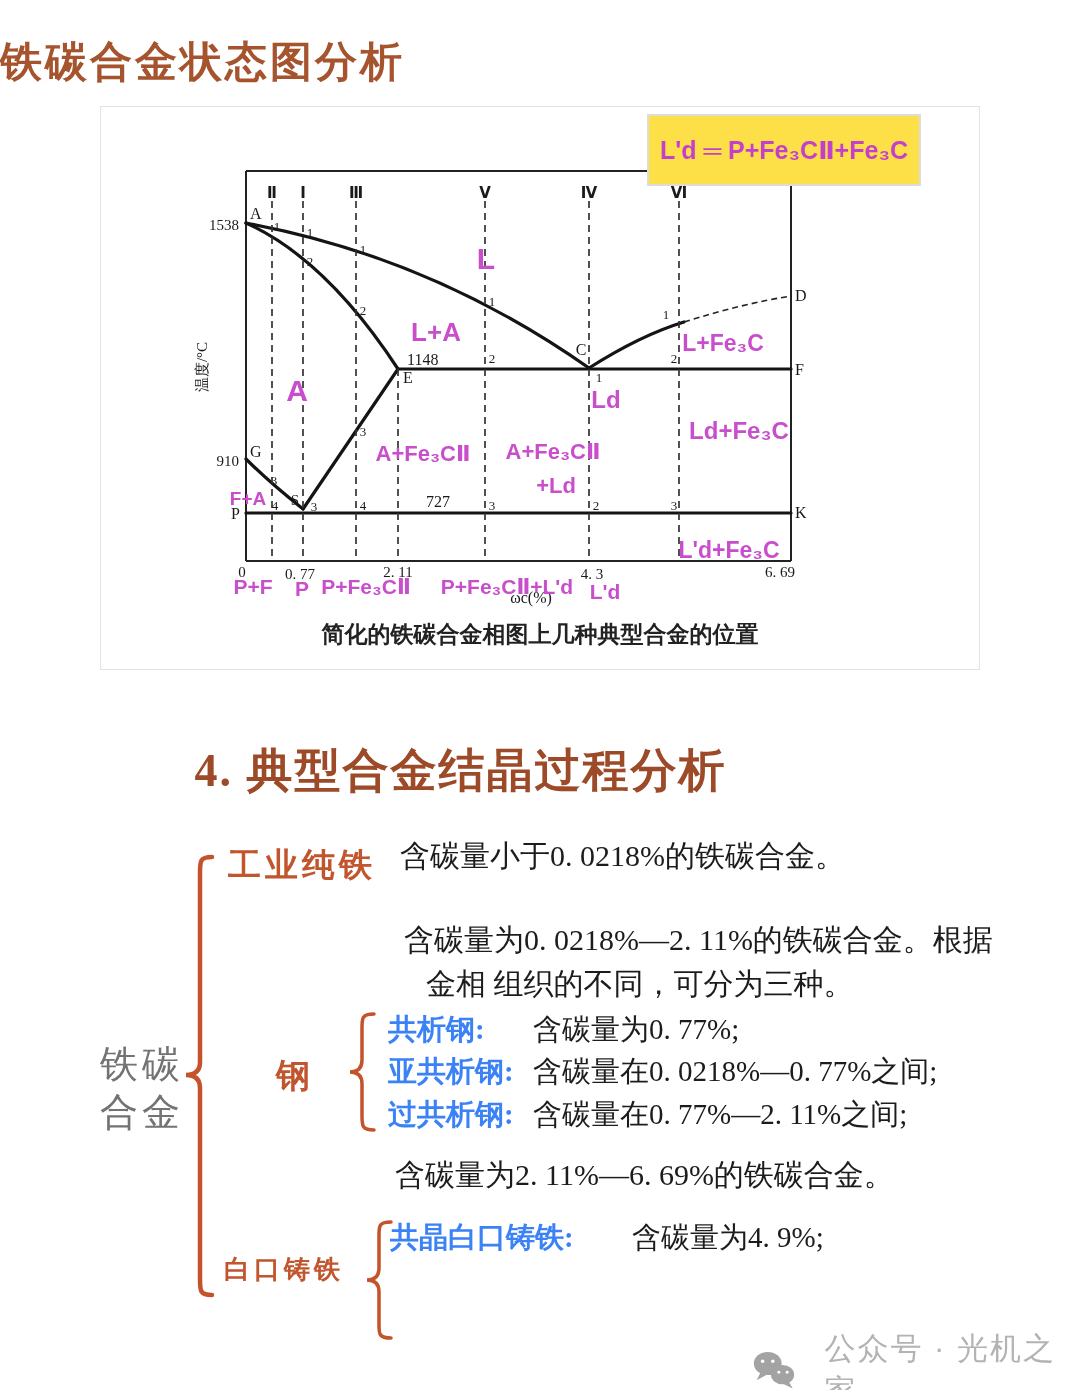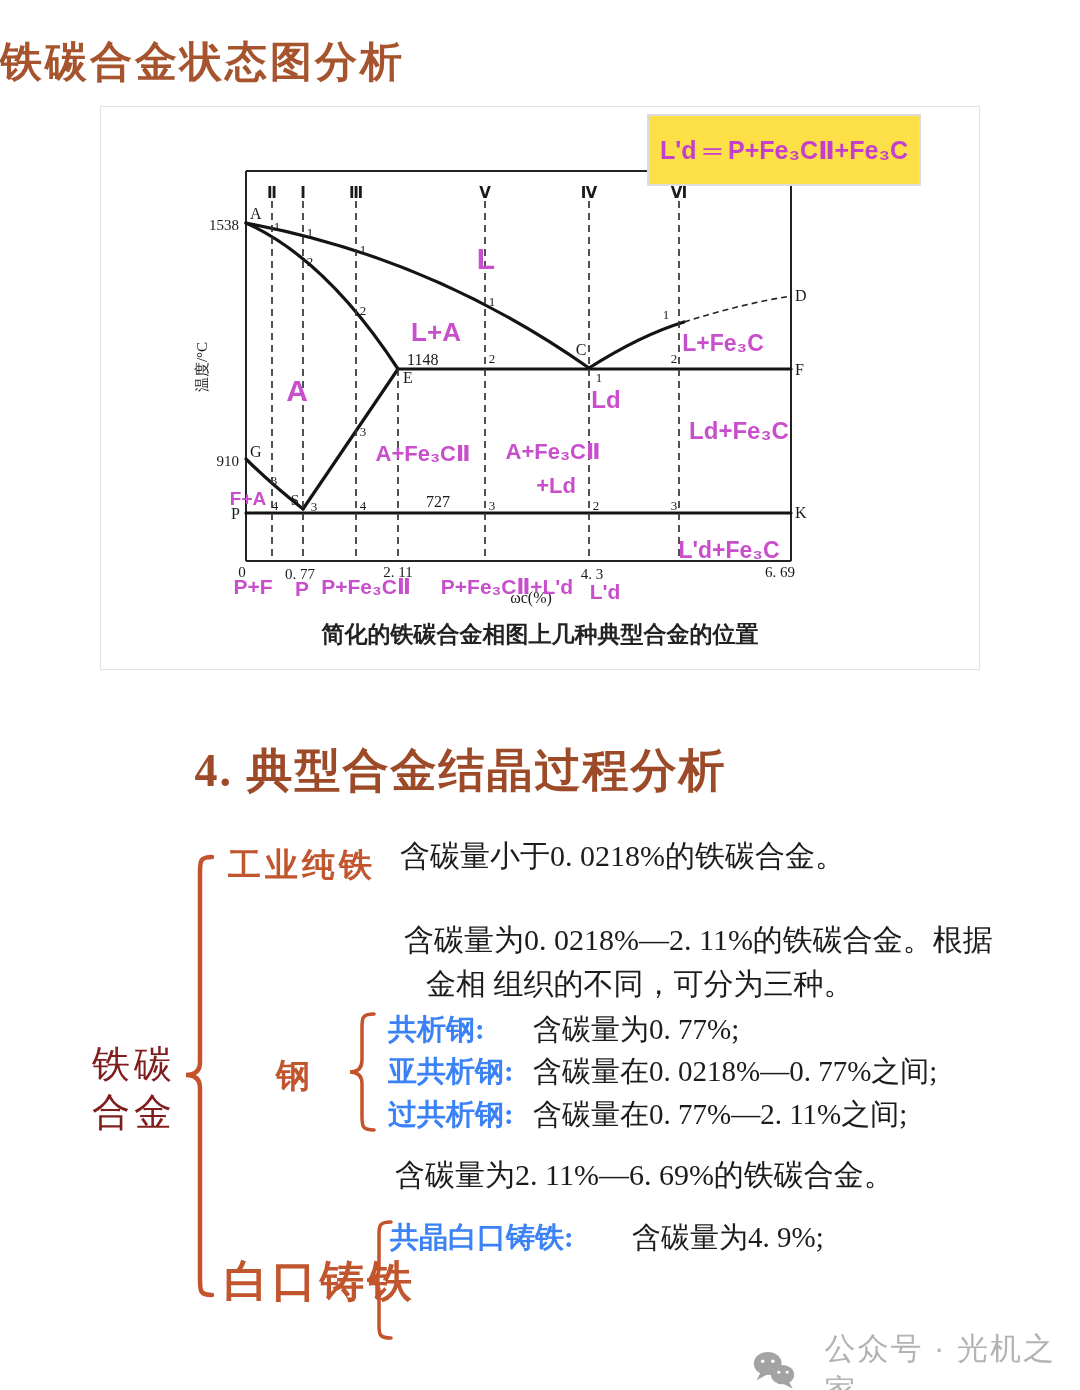"铁碳合金" .root-label { color: #7f1d1d -> #737373; text-align: left -> right }
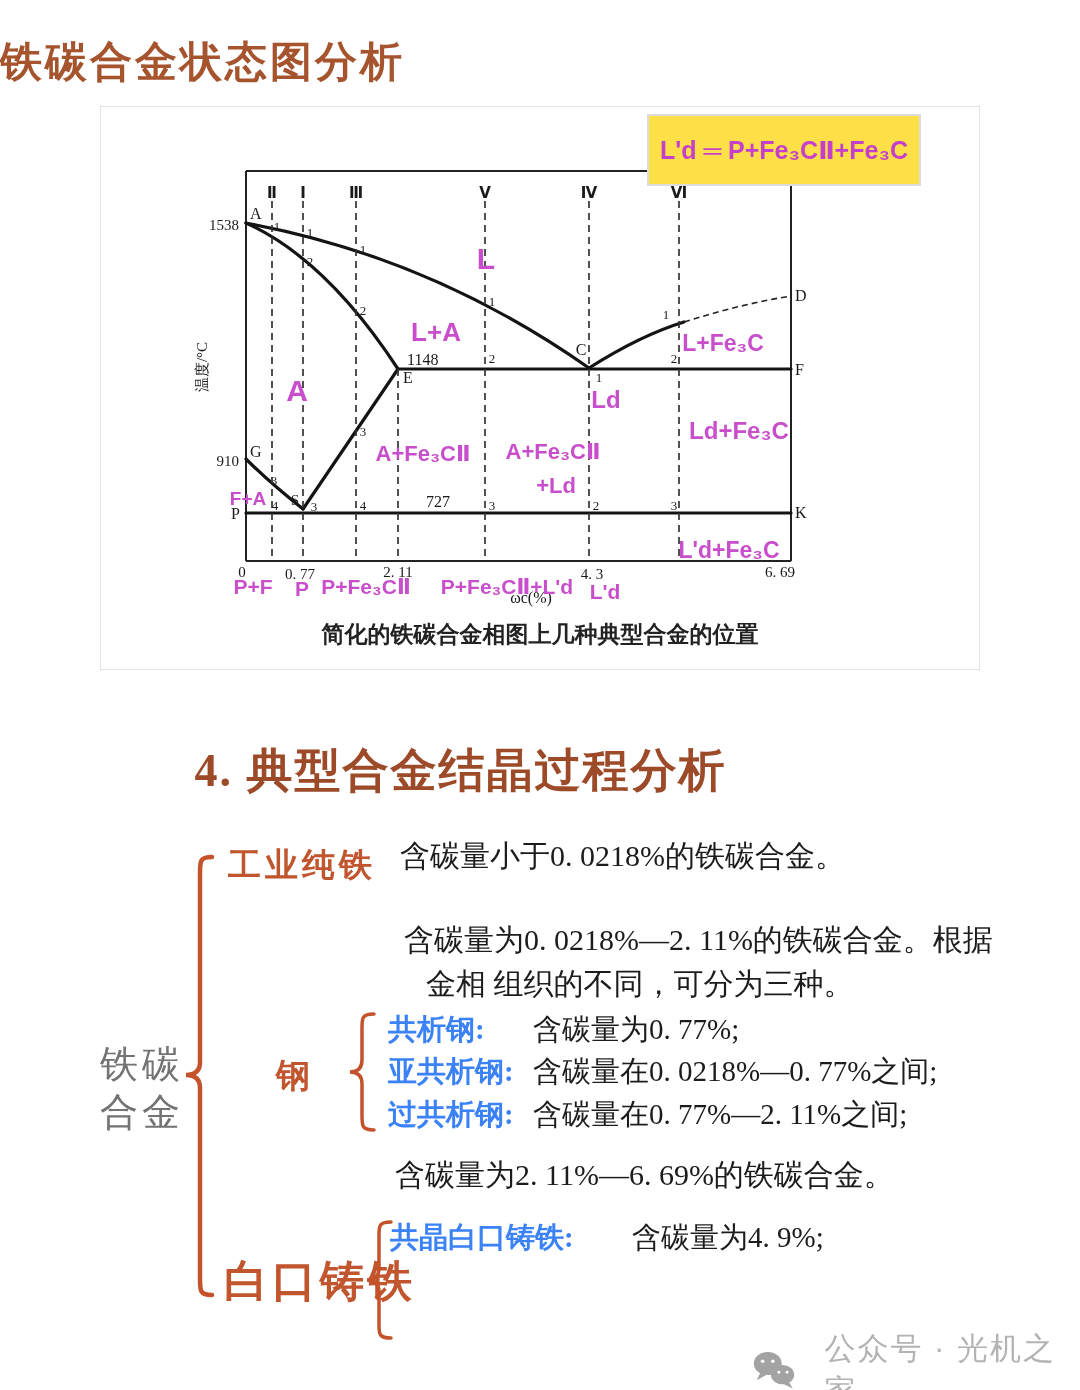"白口铸铁" div.abs { font-size: 44px -> 26px }
